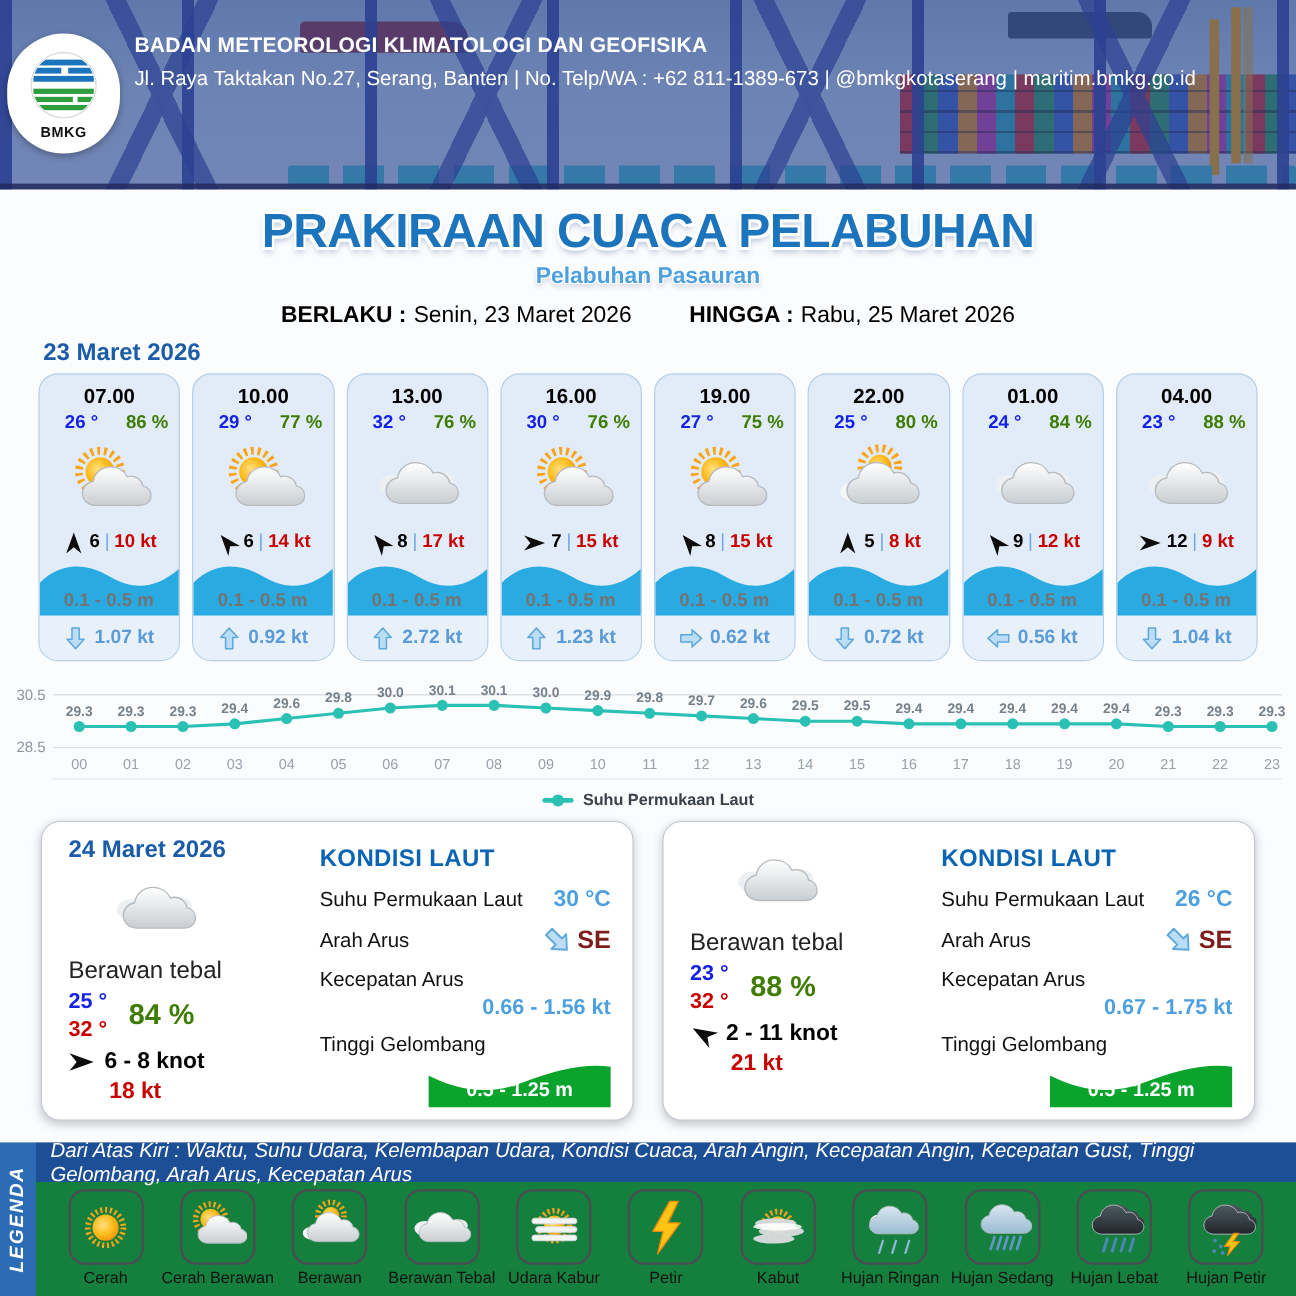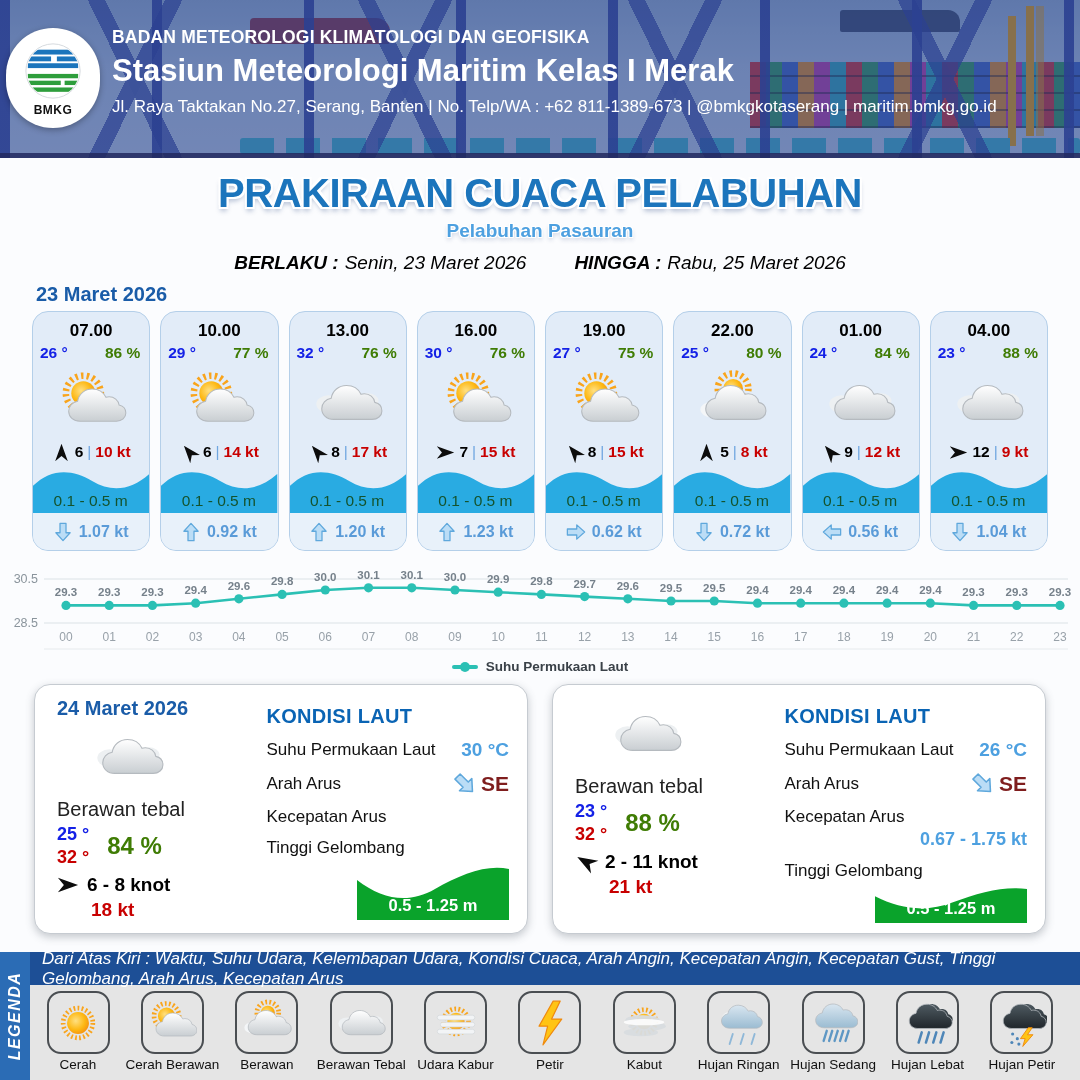"Stasiun Meteorologi Maritim Kelas I" div.hero-station { html: <div>Stasiun Meteorologi Maritim Kelas I Merak</div> -> none }
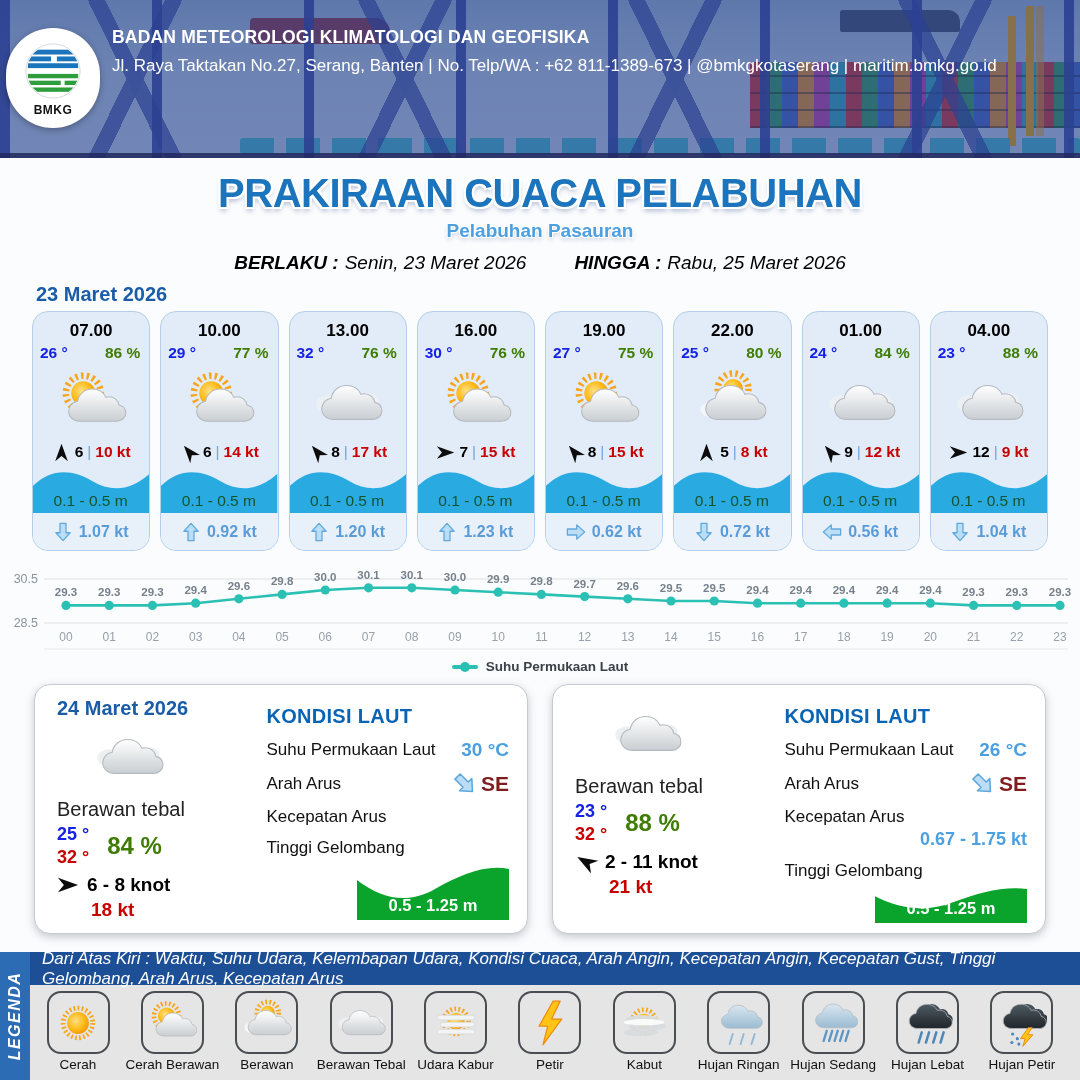"BERLAKU : Senin, 23 Maret" .validity { font-style: italic -> none }
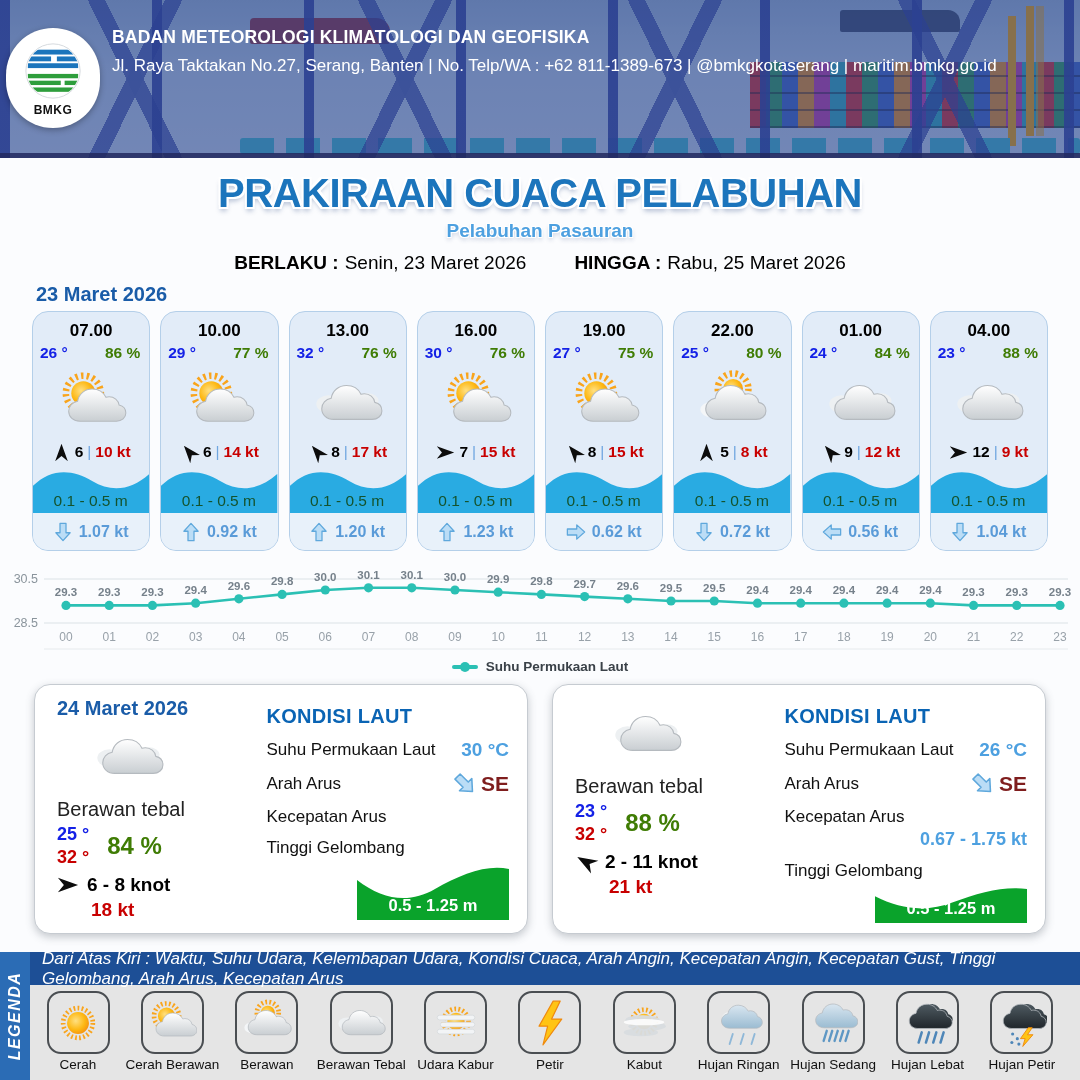"26 °" .fc-th { padding: 3px 9px 0 7px -> 3px 9px 0 21px }
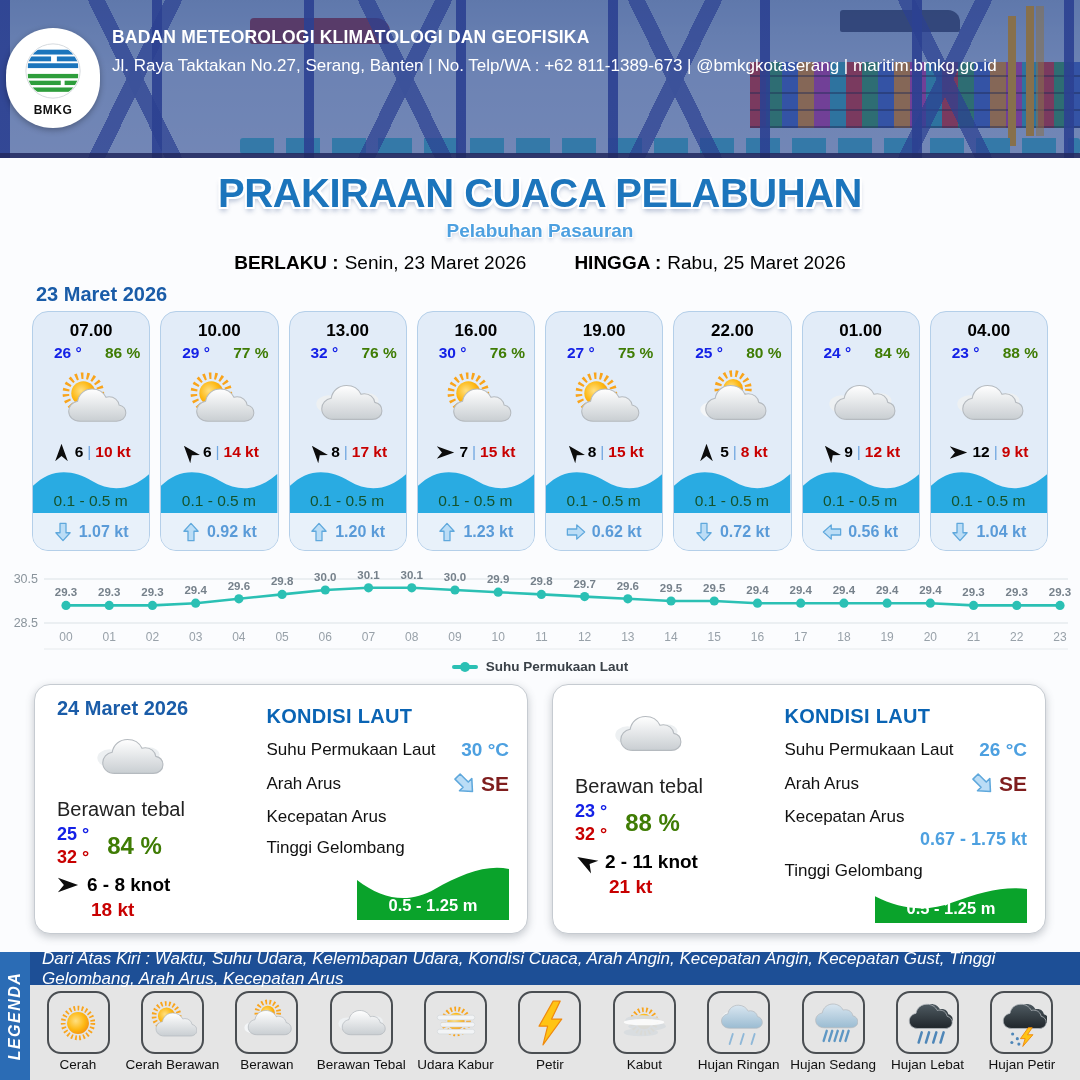"0.1 - 0.5 m" .fc-wave-text { color: #14532d -> #737373; font-weight: normal -> bold }
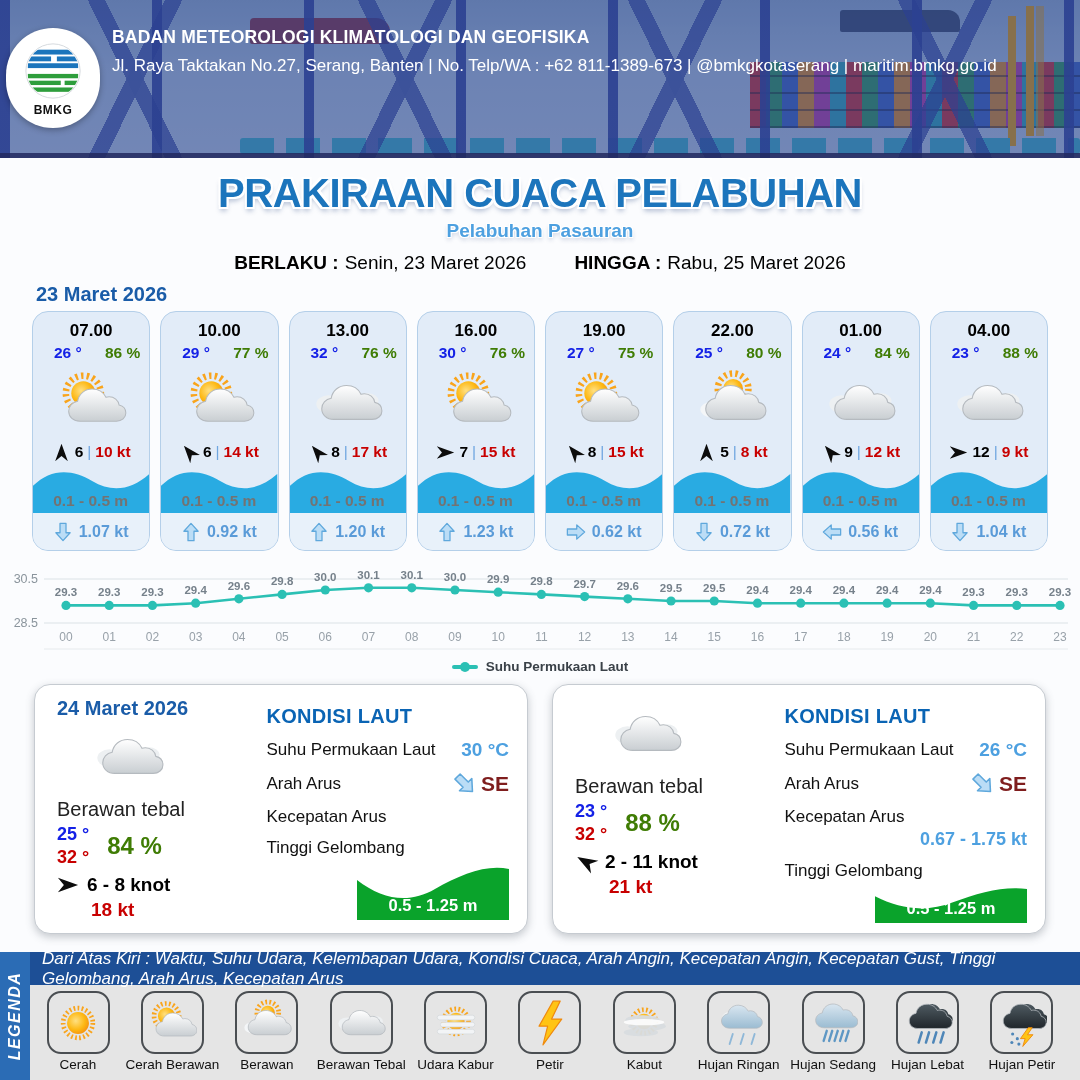"1.20 kt" span.fc-cur-val { text: 1.20 -> 2.72 }
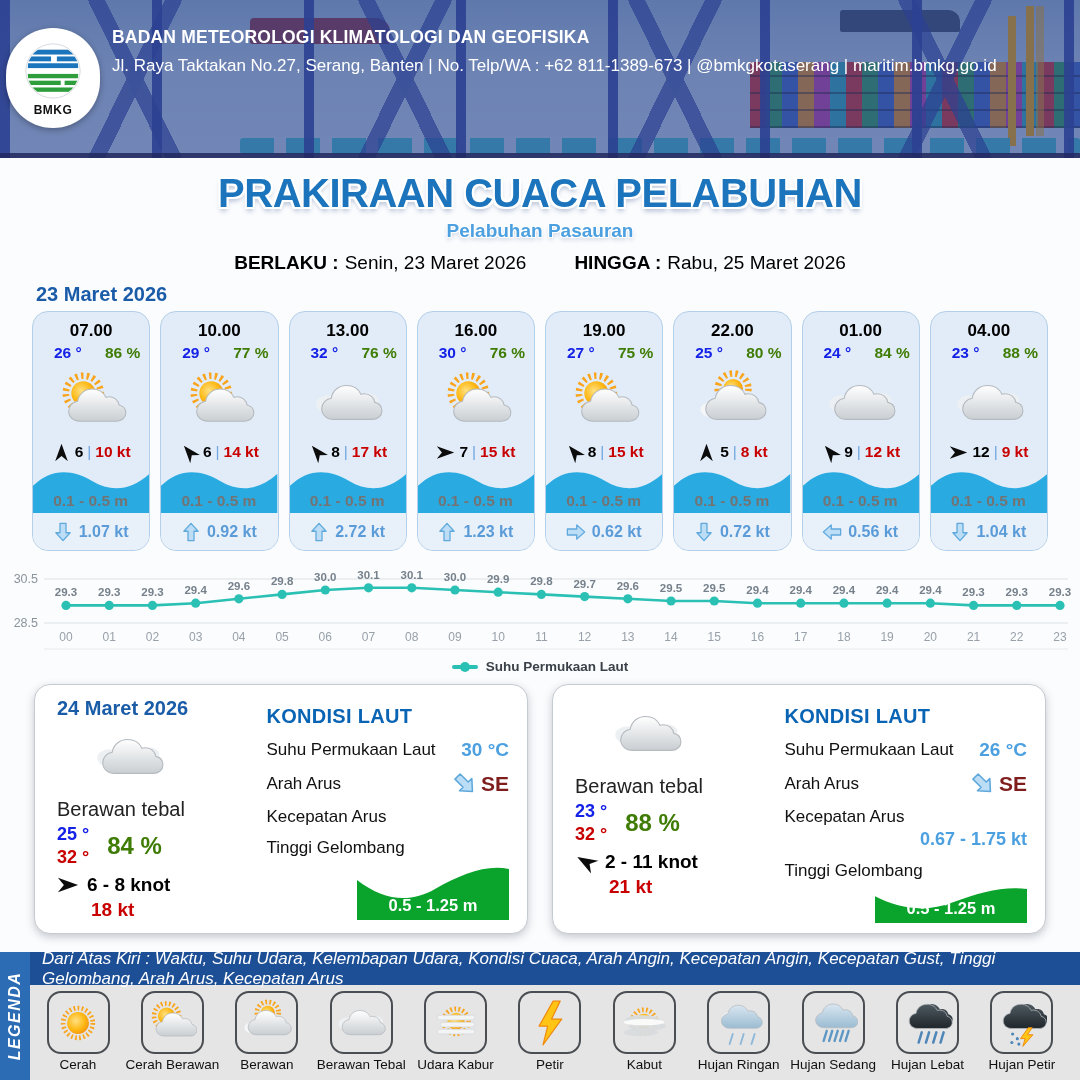"0.66 - 1.56 kt" div.kl-speed { html: none -> <div>0.66 - 1.56 kt</div> }
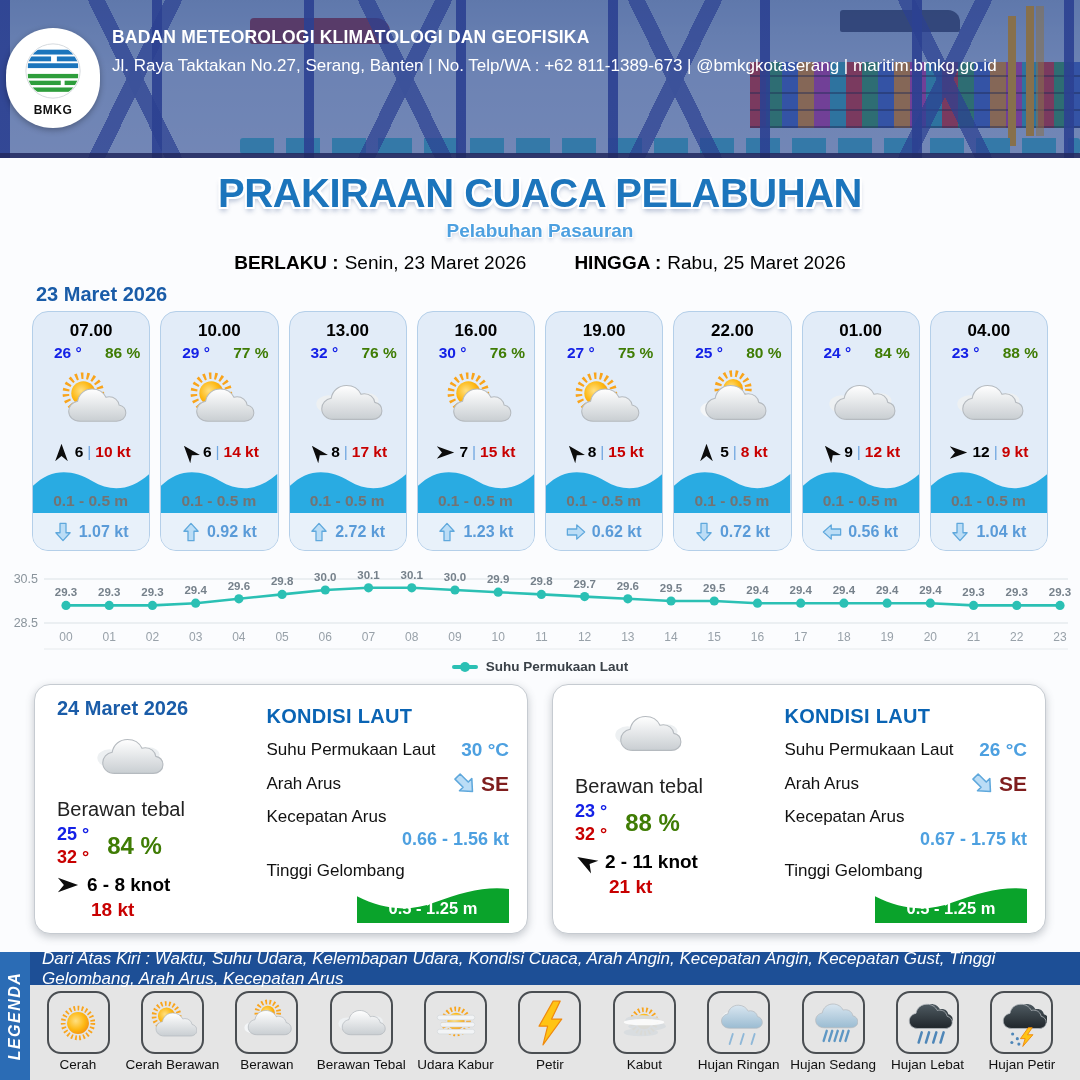"Cerah" .leg-items { background: #e5e5e5 -> #15803d; margin-left: 20px -> 30px }
